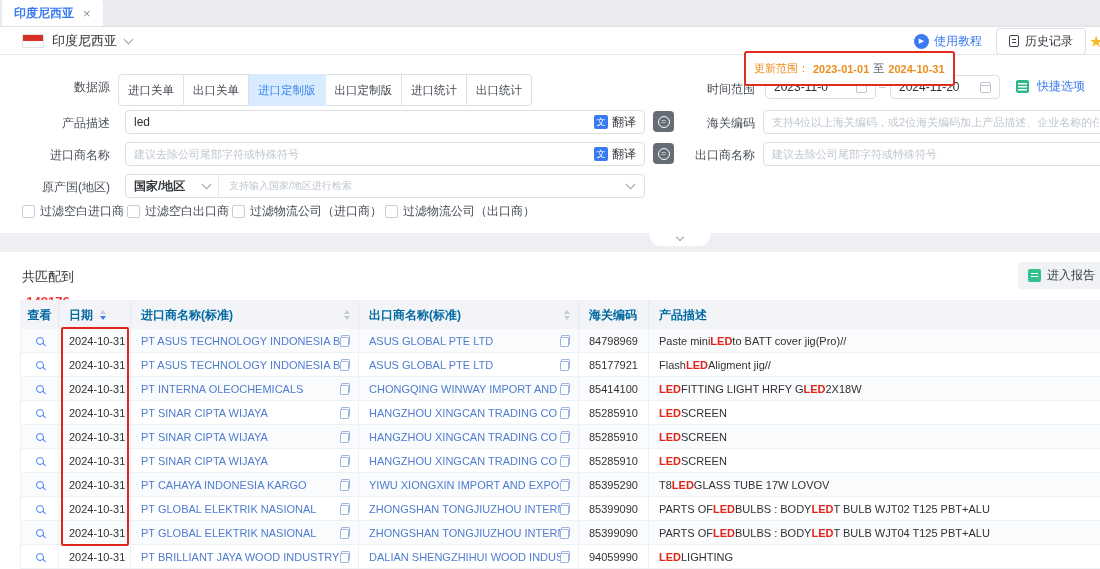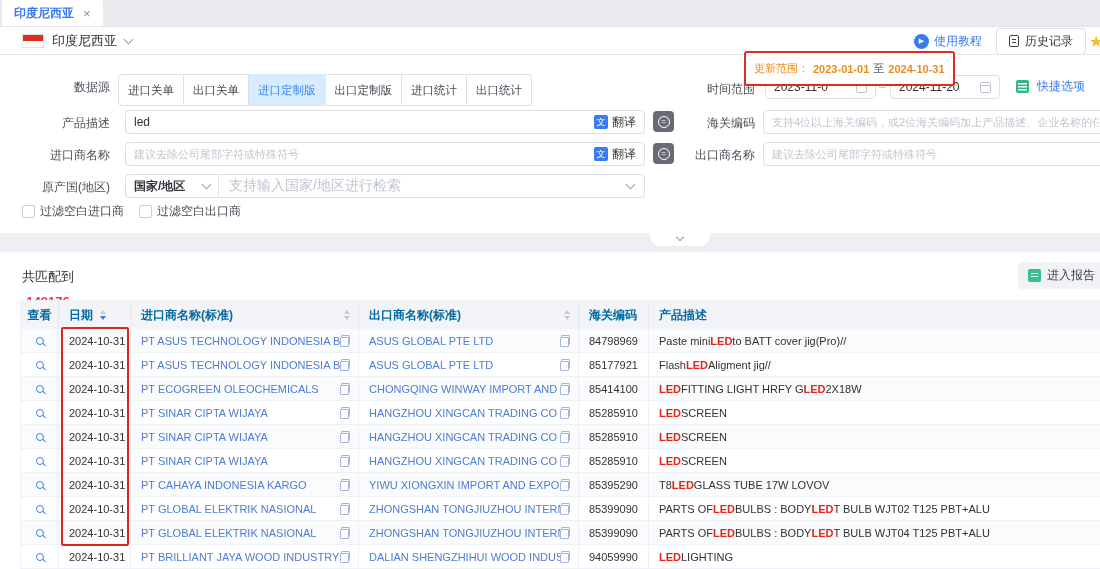"支持输入国家/地区进行检索" .og-input { font-size: 14px -> 10px }
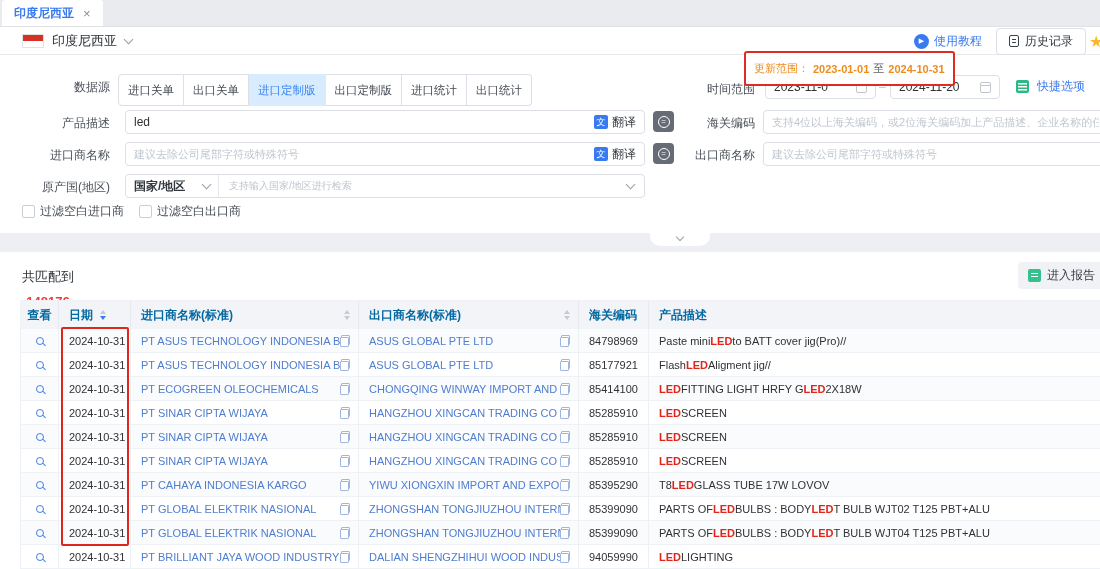"过滤空白进口商" .cb-row { gap: 15px -> 3px }
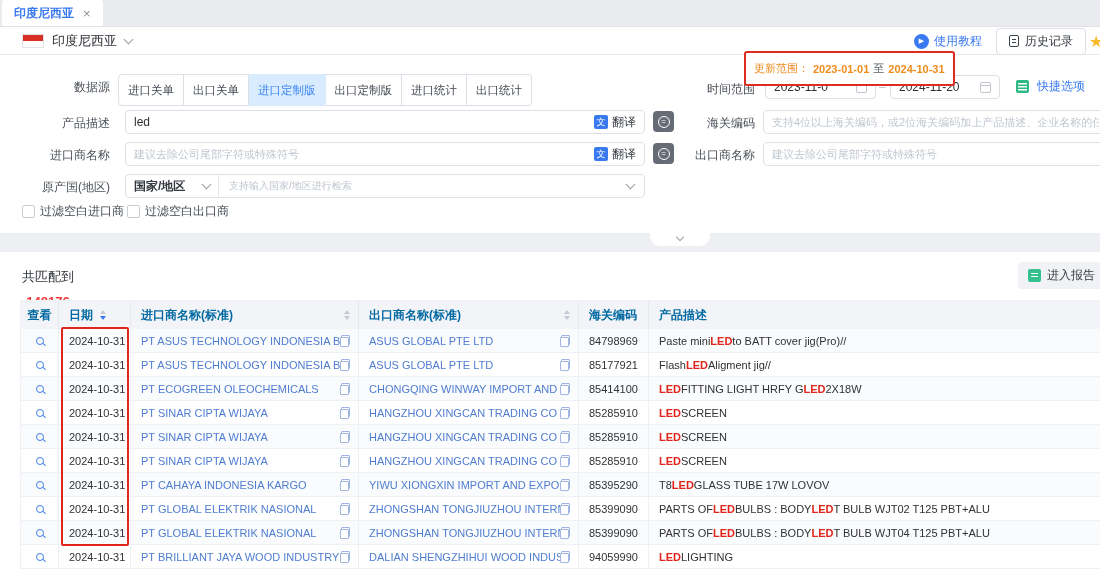"过滤物流公司（进口商）" span.cb-item { html: none -> <span> <span></span> <span>过滤物流公司（进口商）</span> </span> }
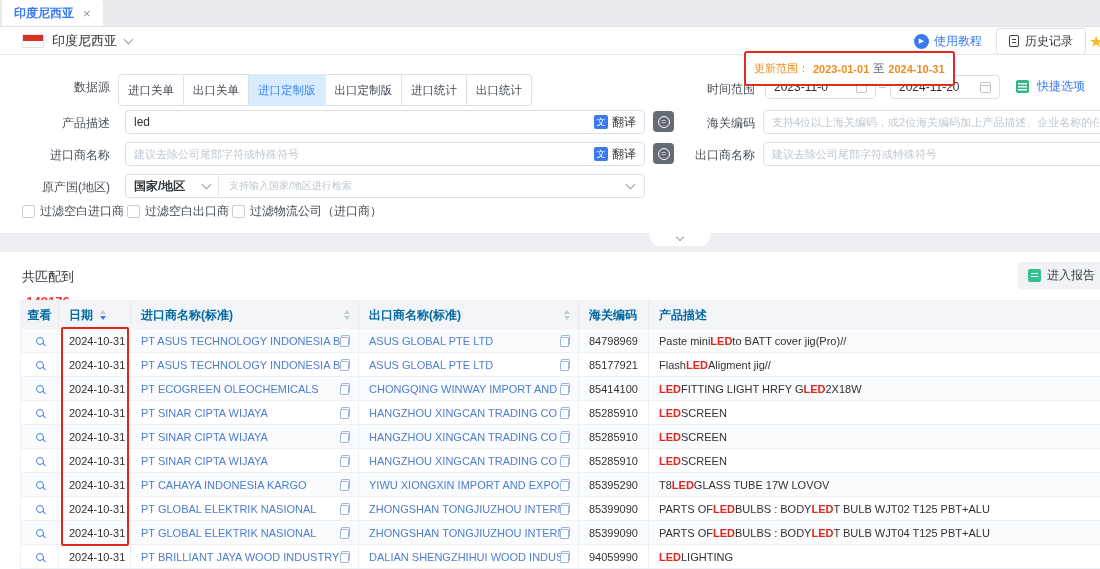"过滤物流公司（出口商）" span.cb-item { html: none -> <span> <span></span> <span>过滤物流公司（出口商）</span> </span> }
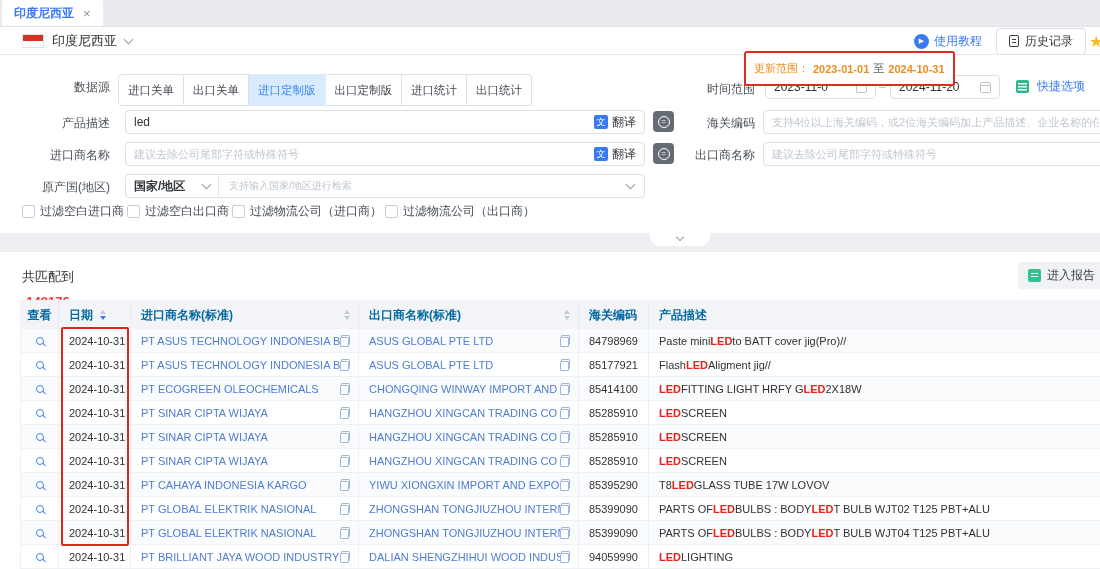"PT ECOGREEN OLEOCHEMICALS" span.bluename { text: ECOGREEN -> INTERNA }
